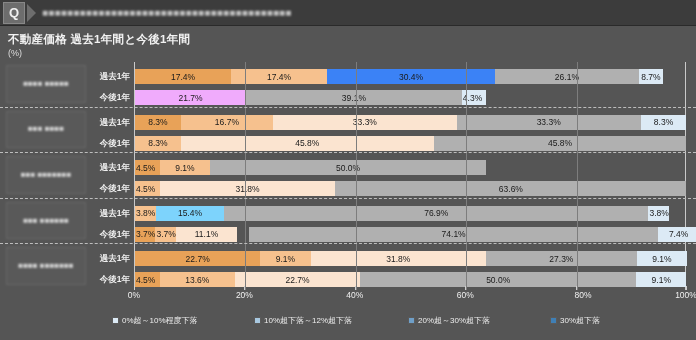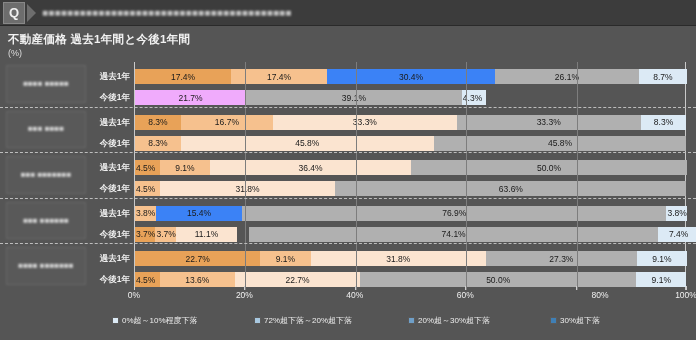"8.7%" div.seg { width: 48px -> 24px }
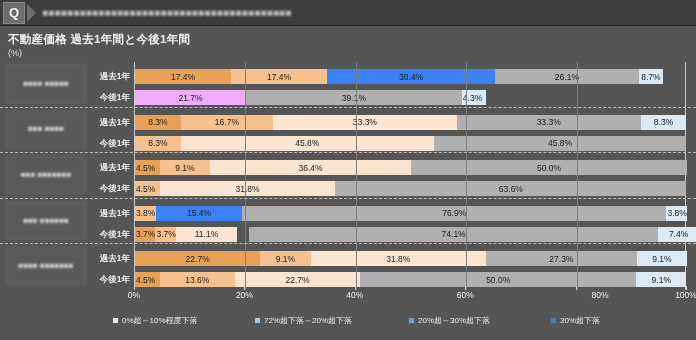"36.4%" div.seg { html: <div>36.4%</div> -> none }
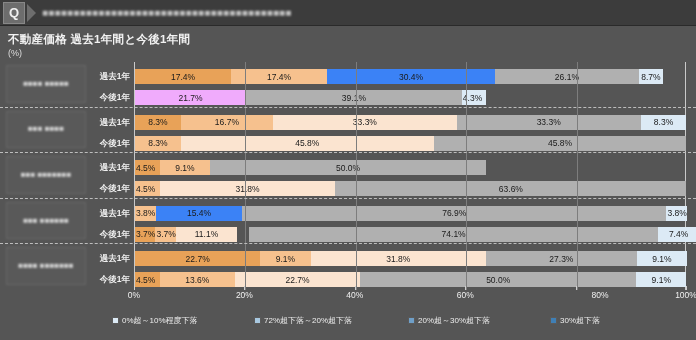"15.4%" div.seg { background: #3b82f6 -> #7dd3fc; width: 86px -> 68px }
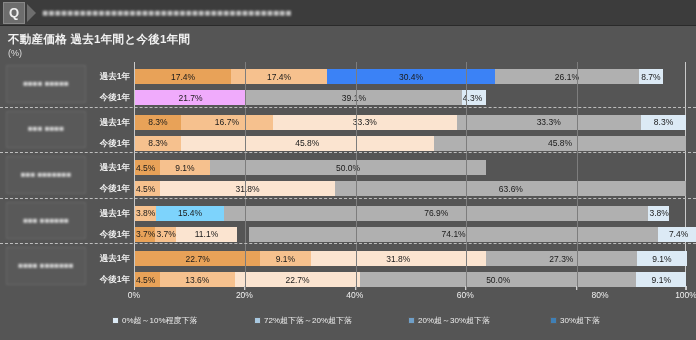"80%" div.tick { left: 466px -> 449px }
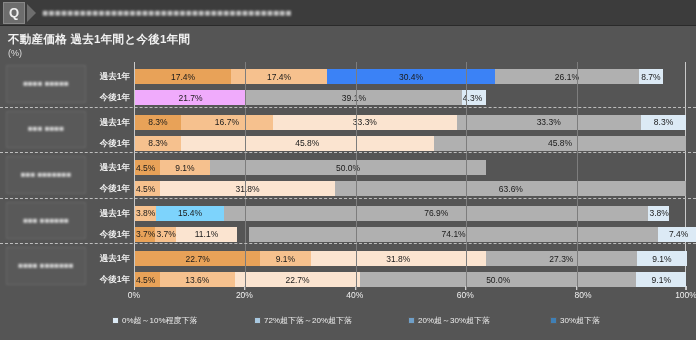"72%超下落～20%超下落" span { text: 72%超下落～20% -> 10%超下落～12% }
